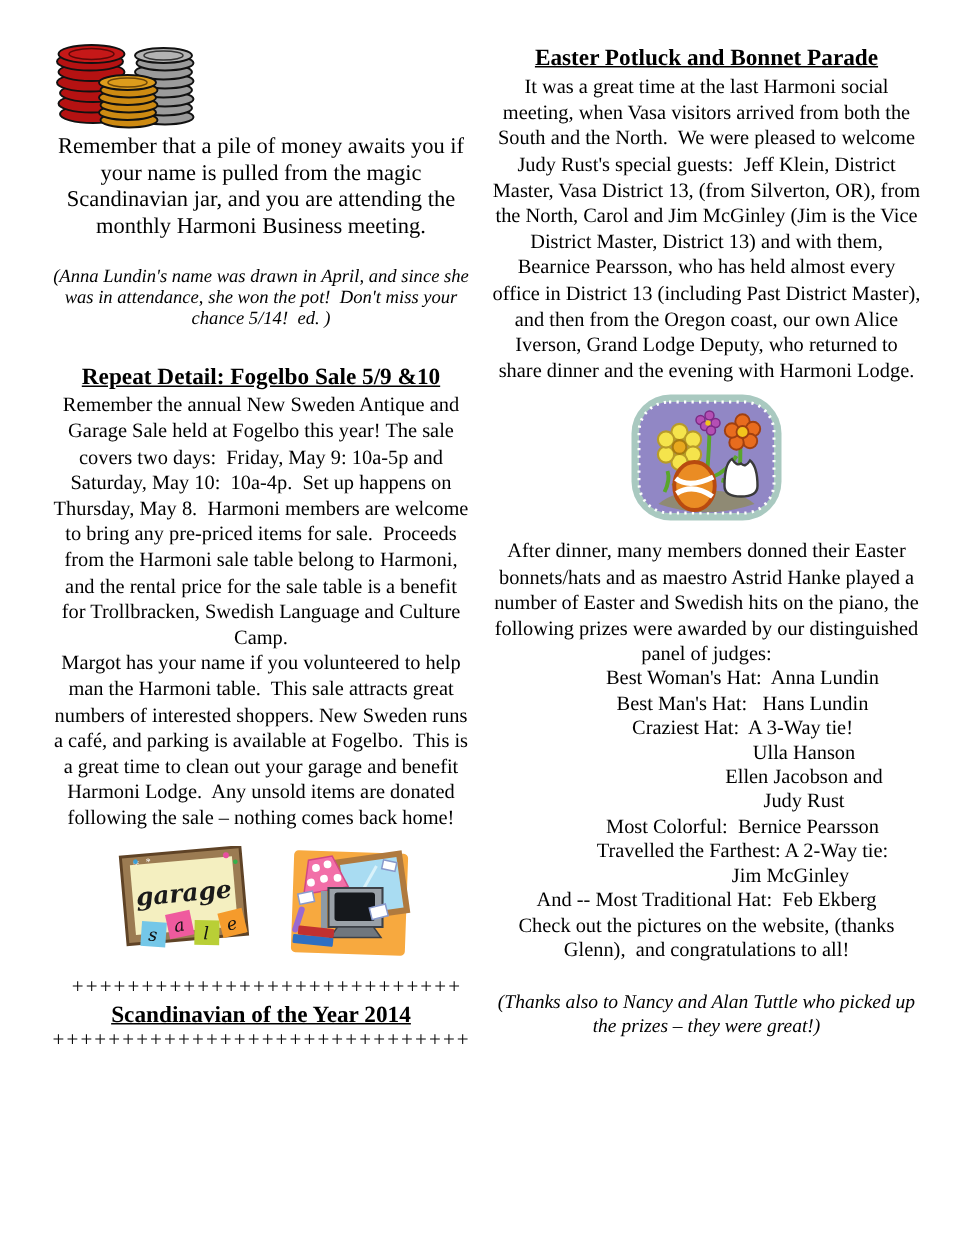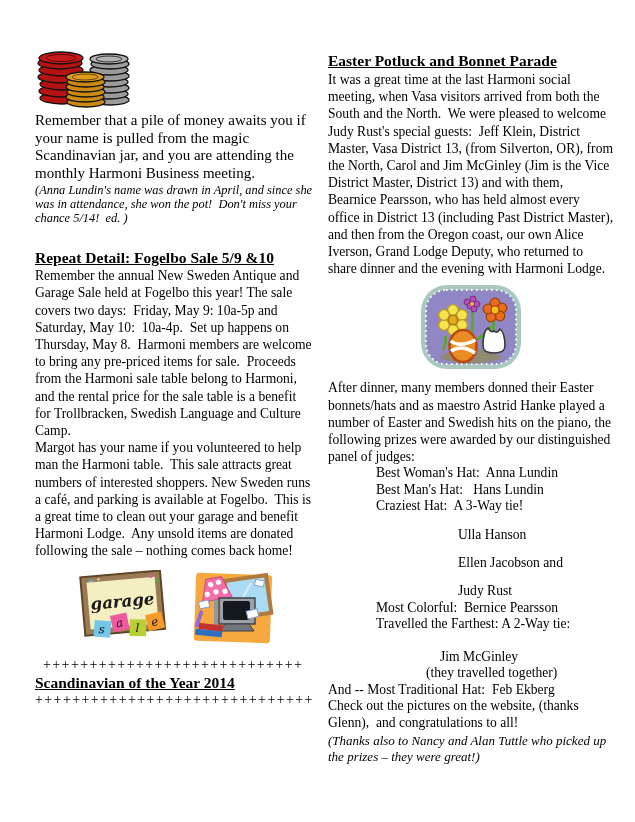"Easter Potluck and Bonnet Parade" .col { text-align: none -> center; top: 48px -> 26px }
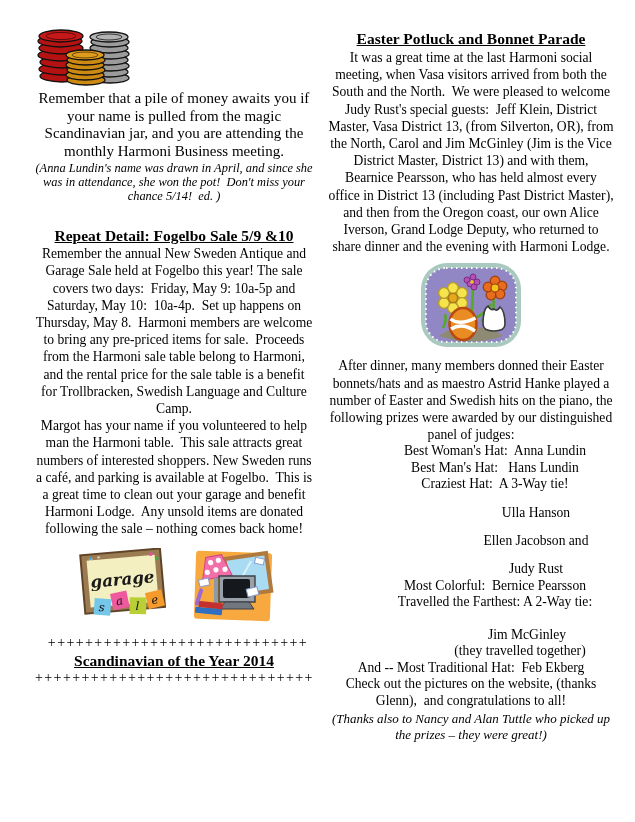"(Anna Lundin's name was drawn" .italic-note { margin-top: 2px -> 18px }
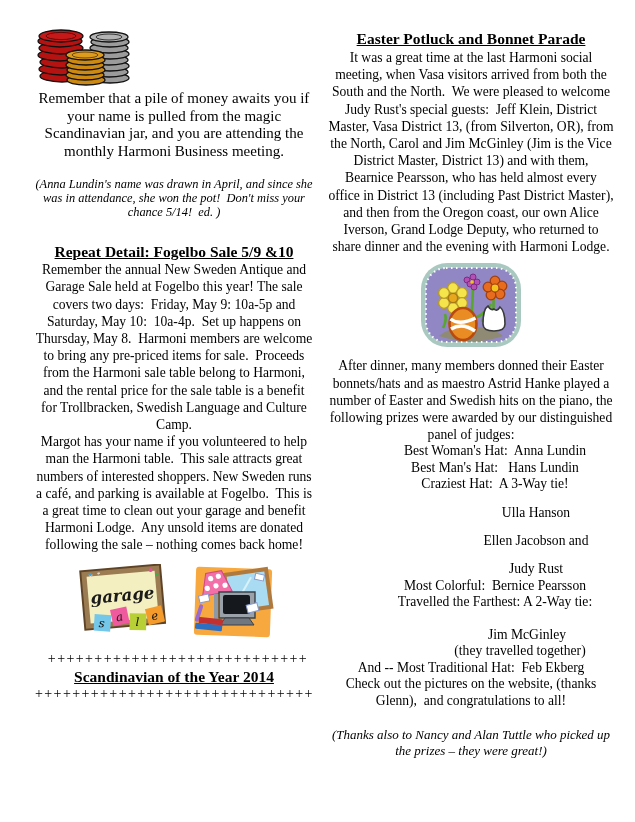"Ulla Hanson" .ind-b { margin-top: 12px -> none }
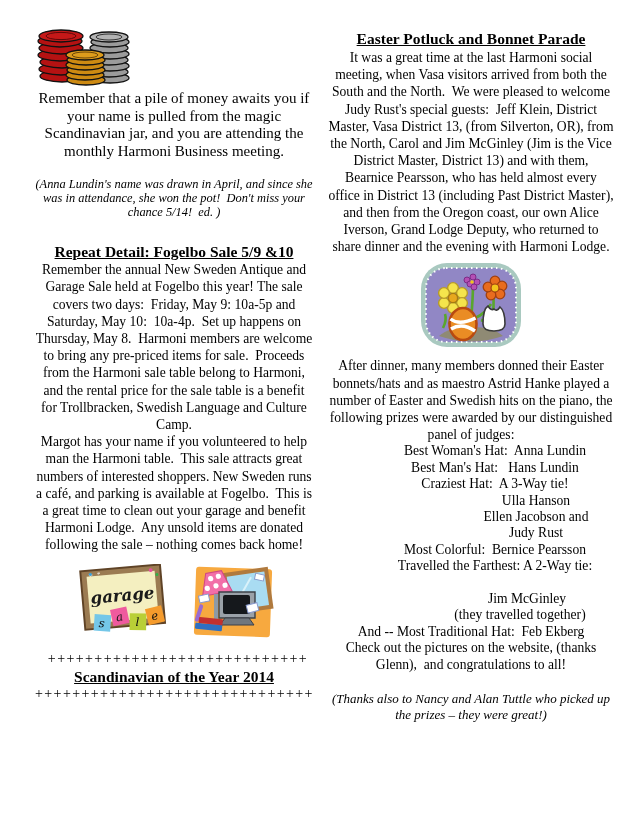"Jim McGinley" .ind-c { margin-top: 16px -> none }
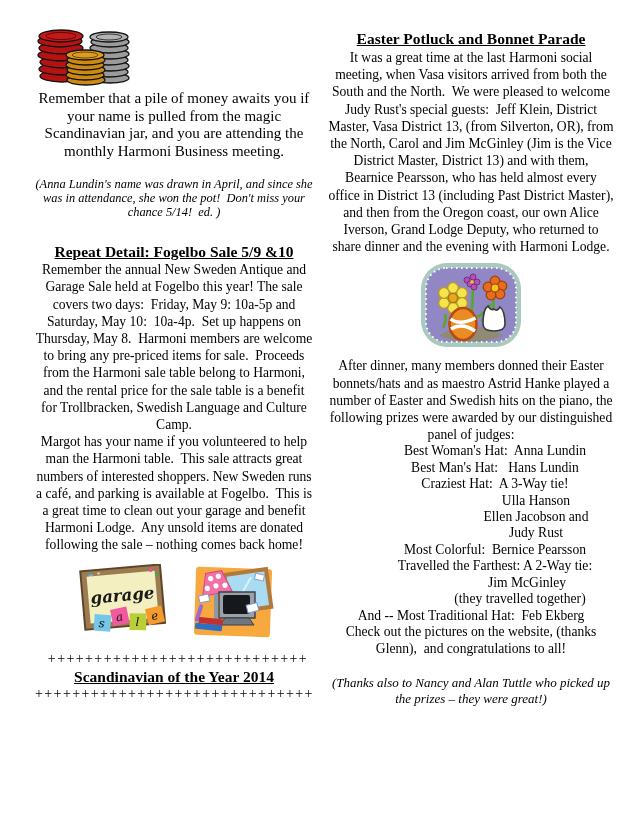"(they travelled together)" p.prize-line { html: <p>(they travelled together)</p> -> none }
